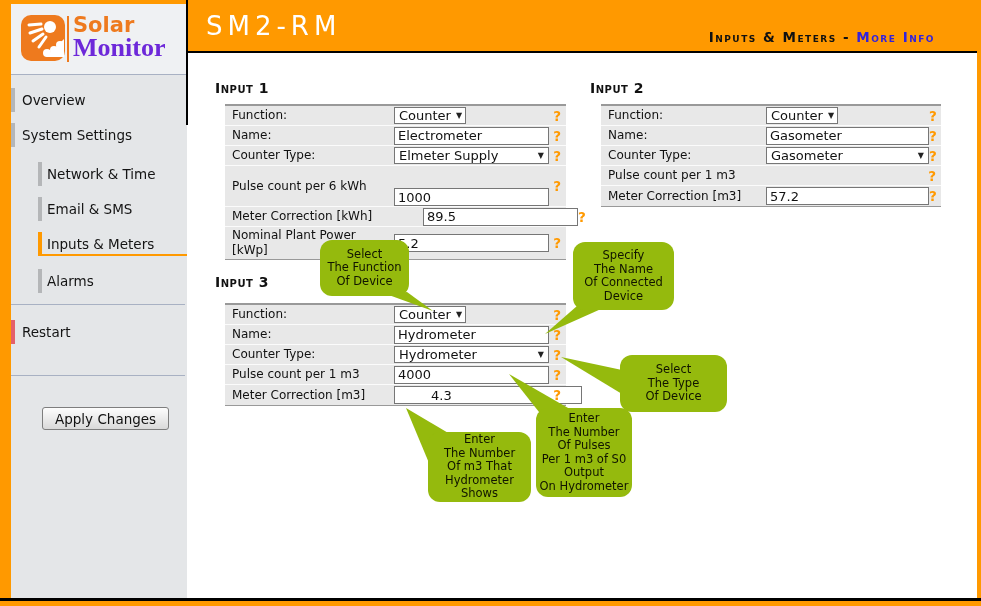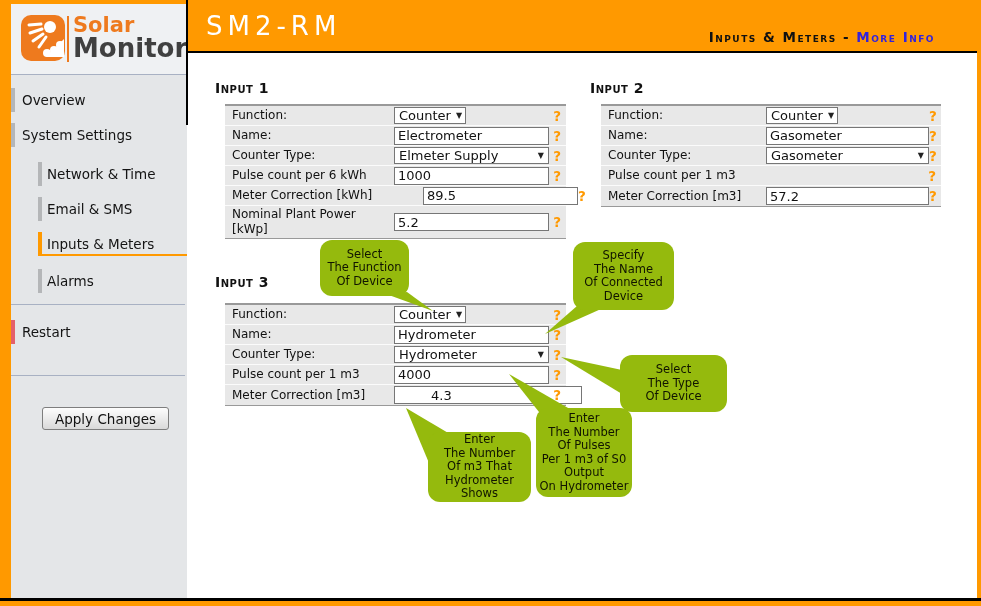"Monitor" #logo-monitor { color: #404040 -> #6d28d9; font-family: none -> Liberation Serif, serif }
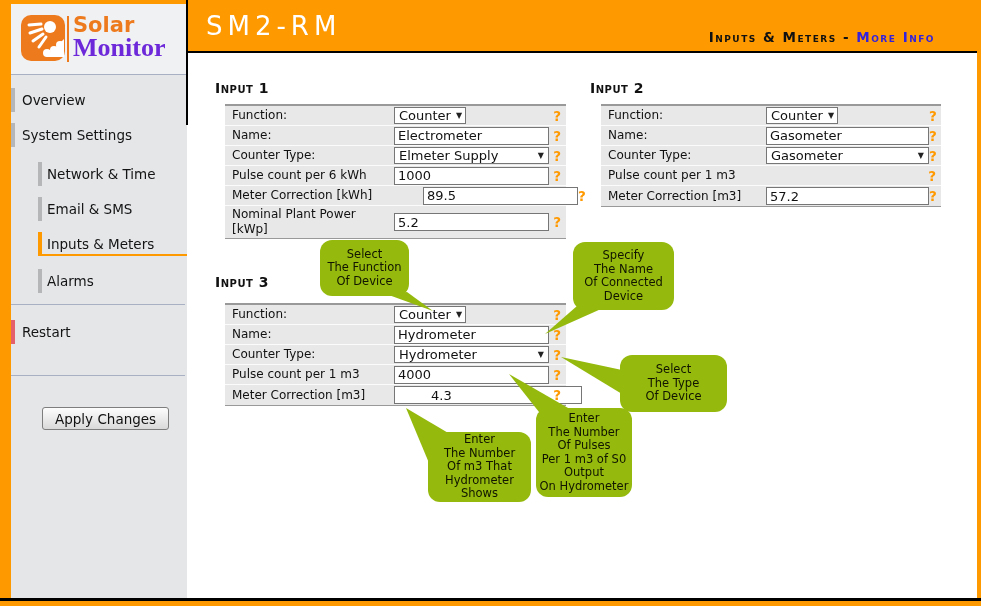"1000" span.fctrl { margin-top: none -> 22px }
